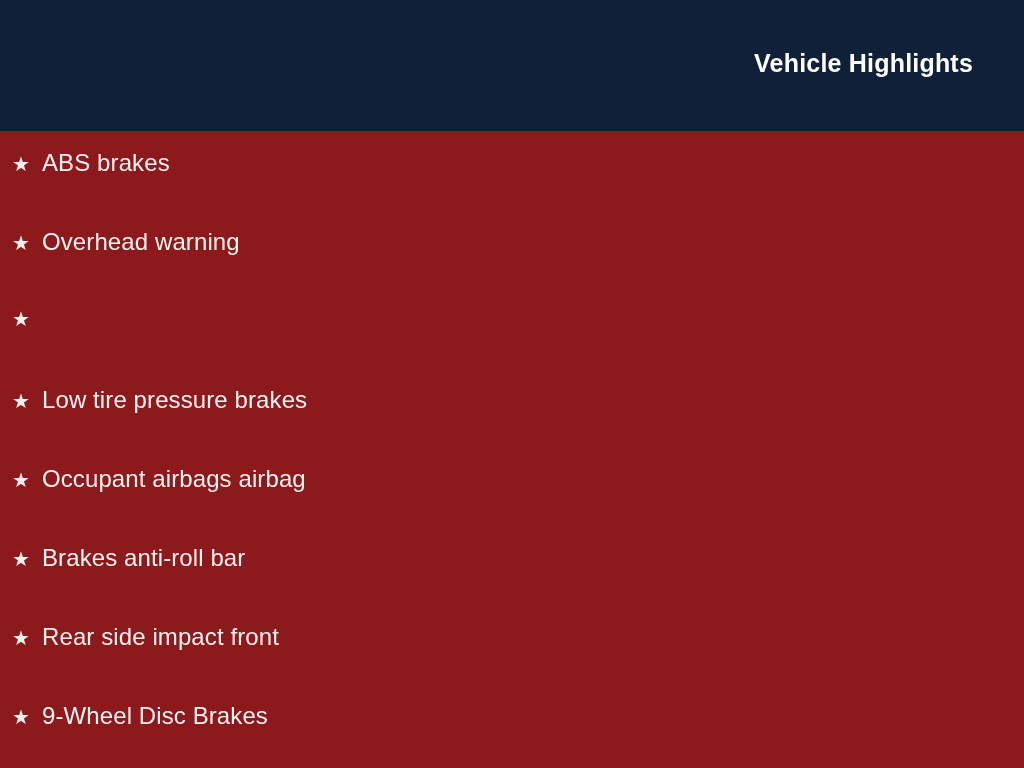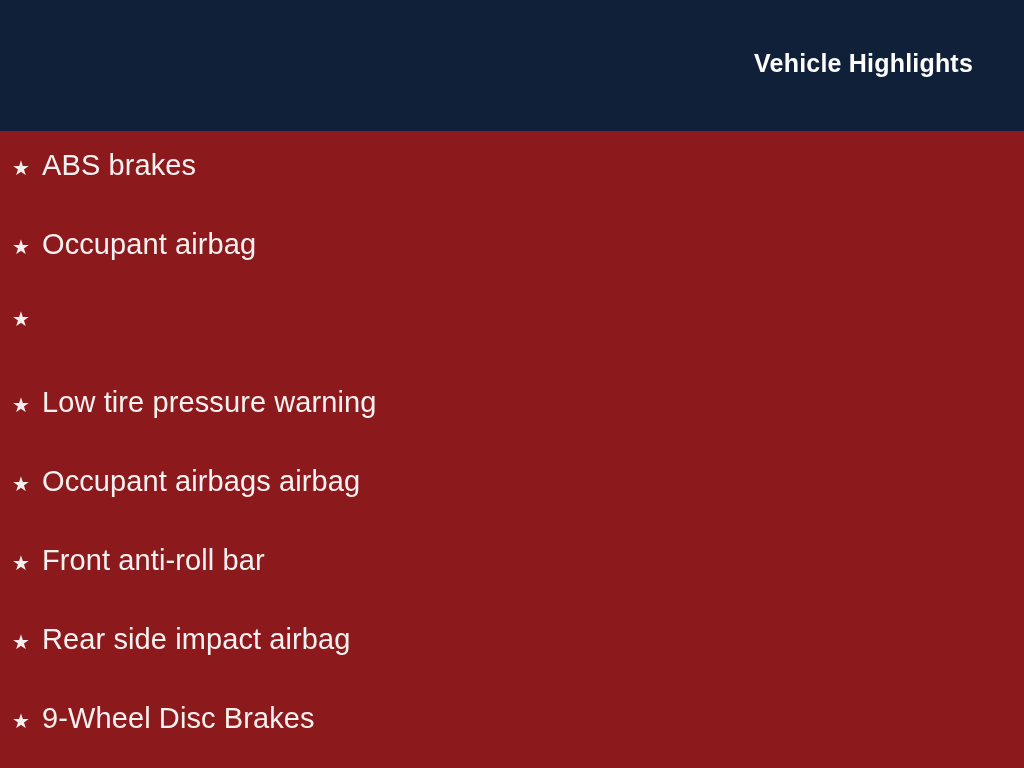"ABS brakes" .feature-label { font-size: 29px -> 24px }
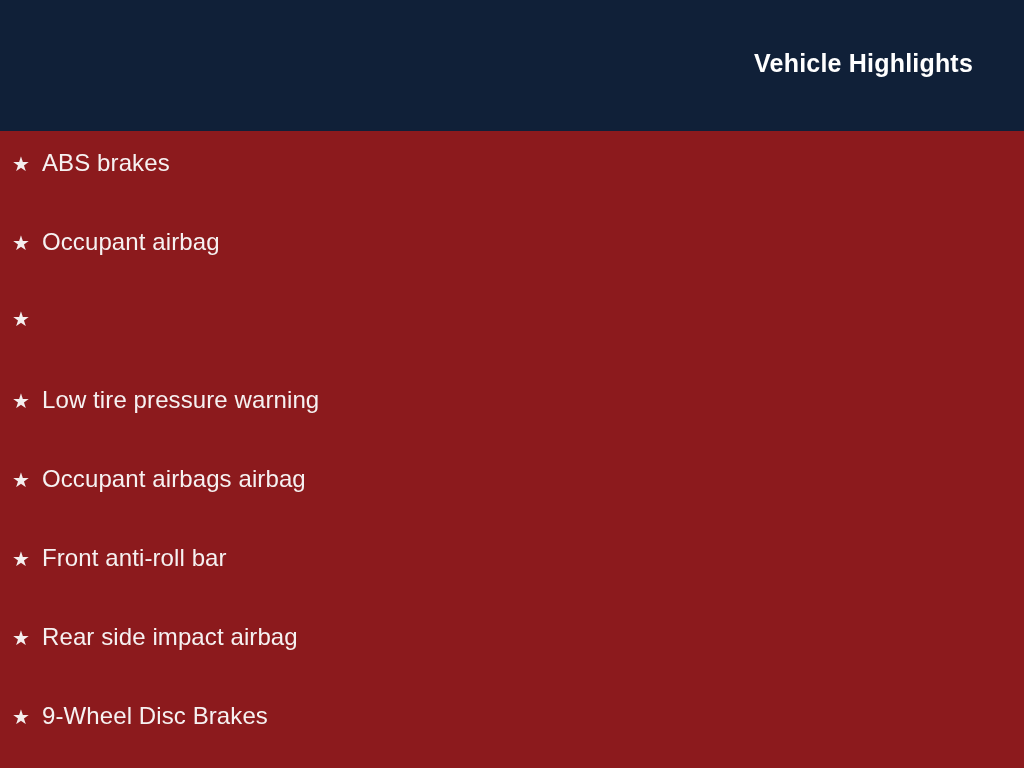"Occupant airbag" span.feature-label { text: Occupant airbag -> Overhead warning }
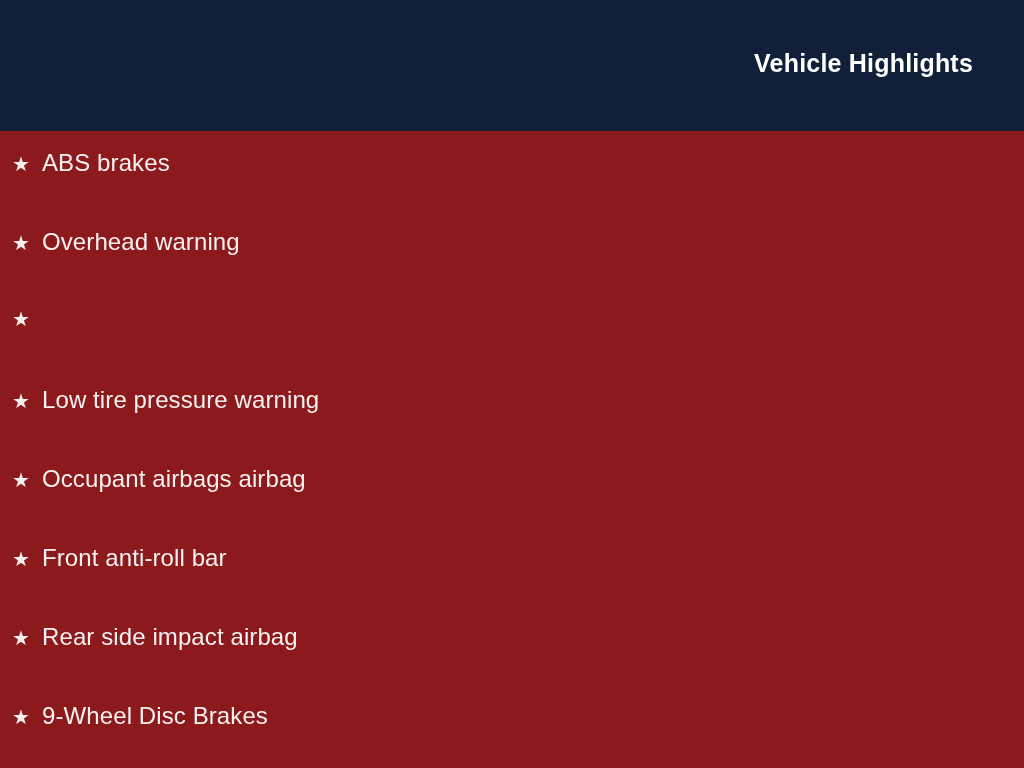"Low tire pressure warning" span.feature-label { text: warning -> brakes }
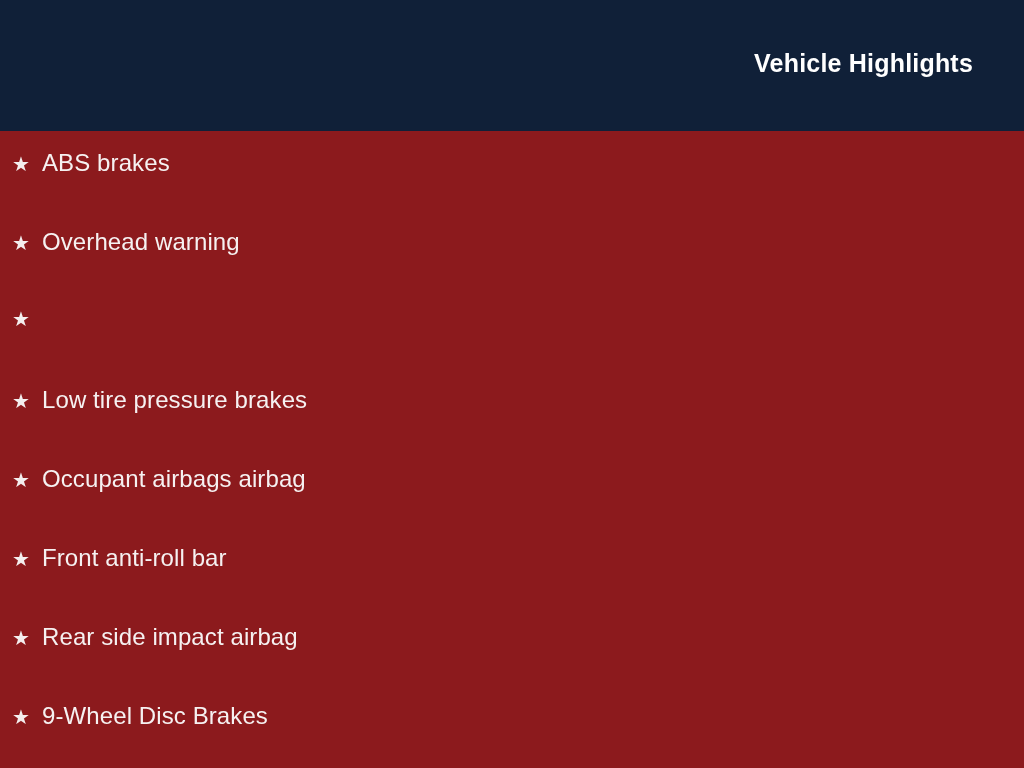"Front anti-roll bar" span.feature-label { text: Front -> Brakes }
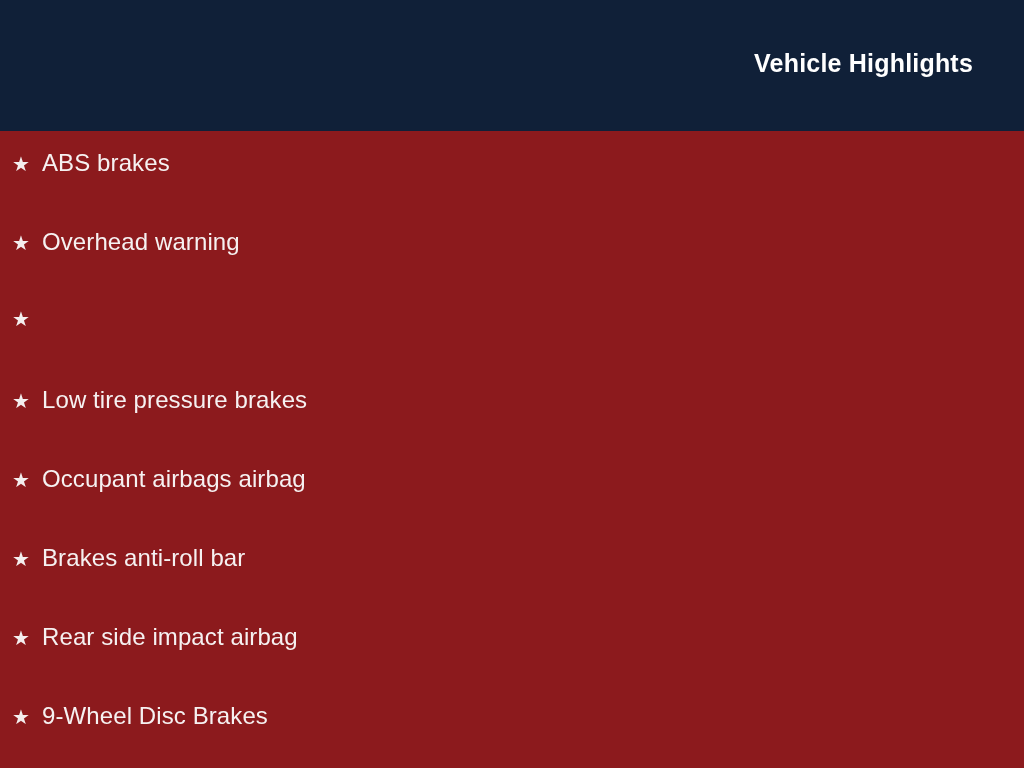"Rear side impact airbag" span.feature-label { text: airbag -> front }
